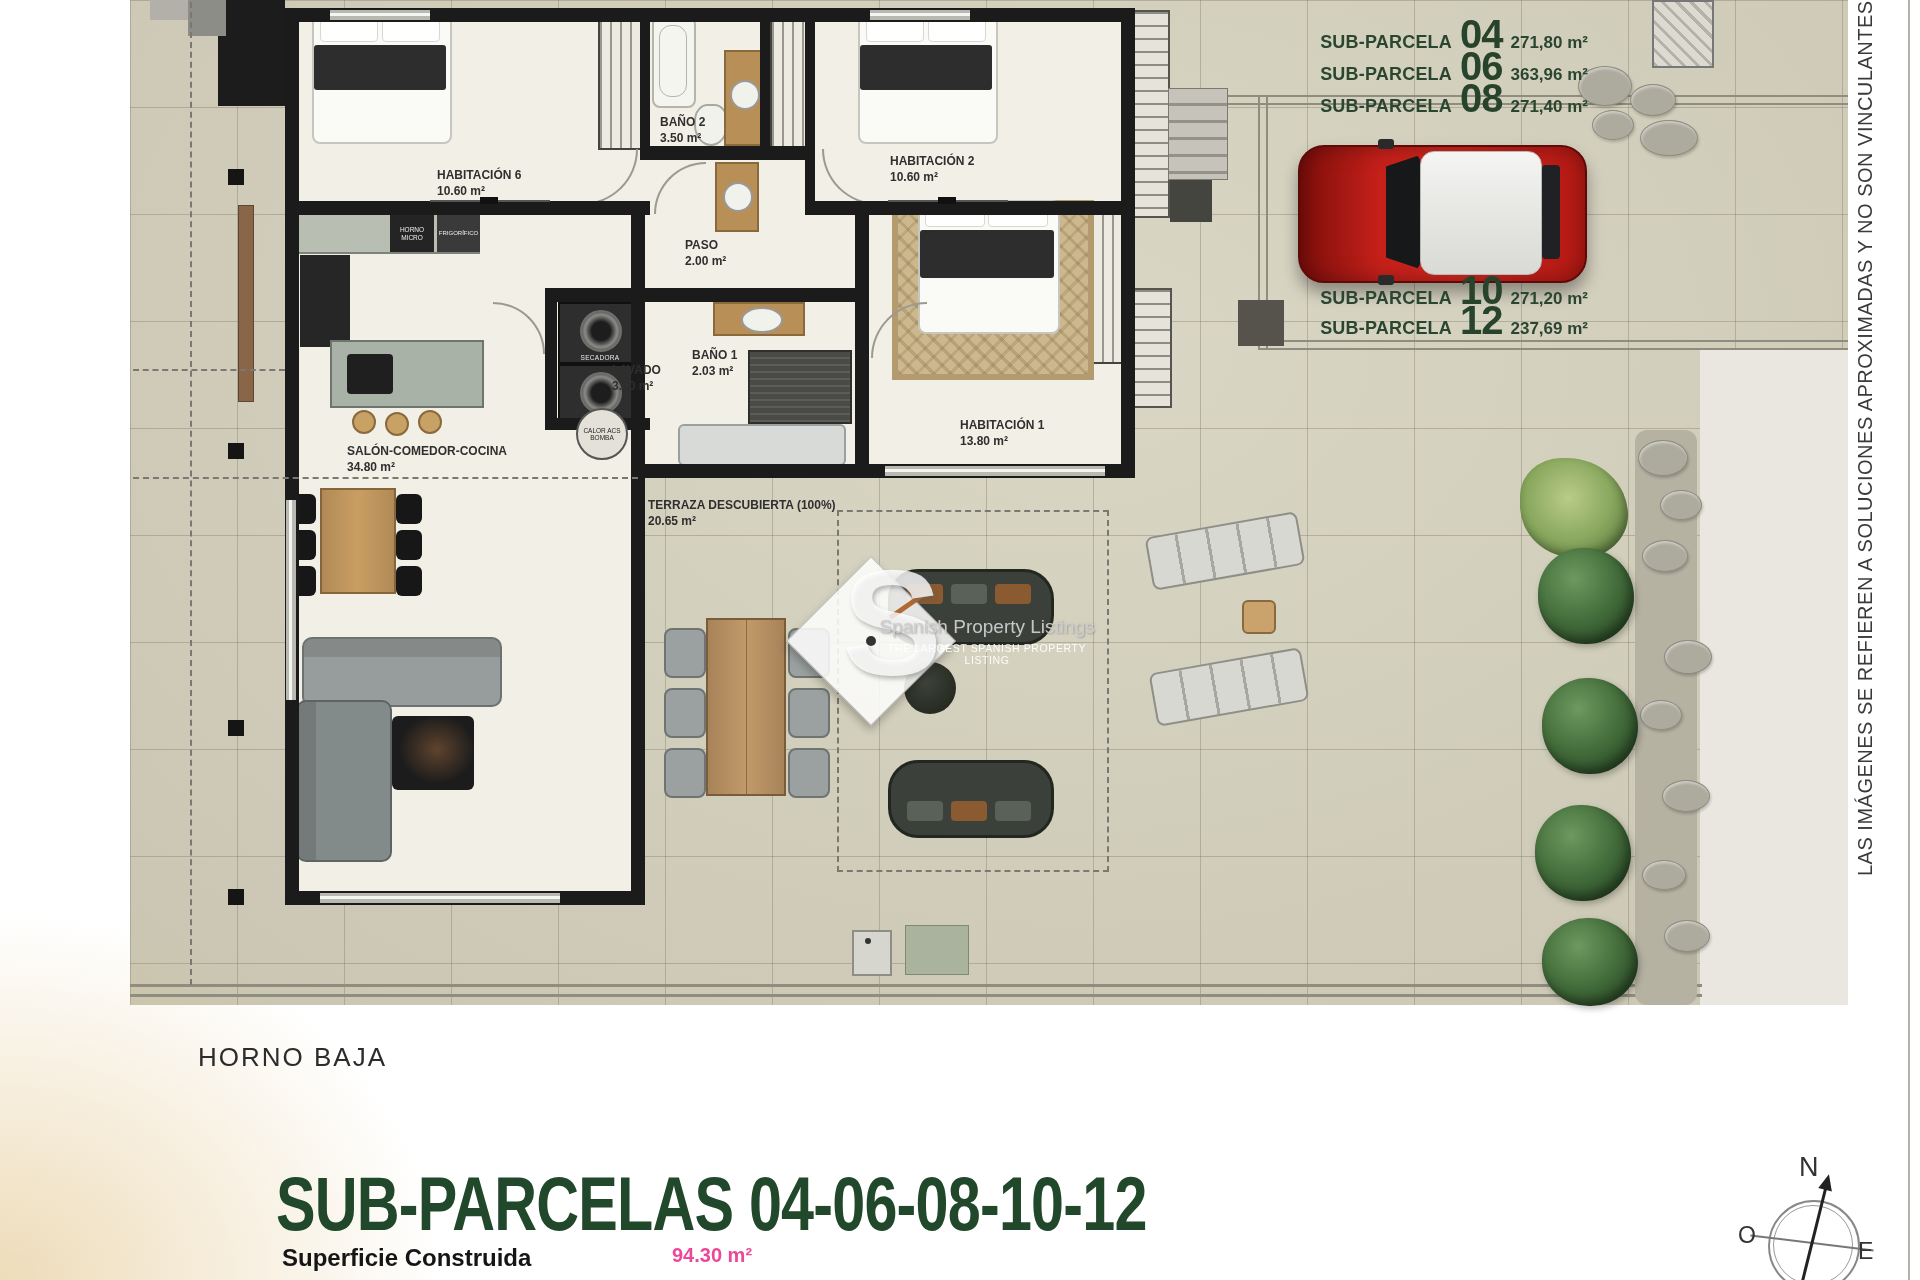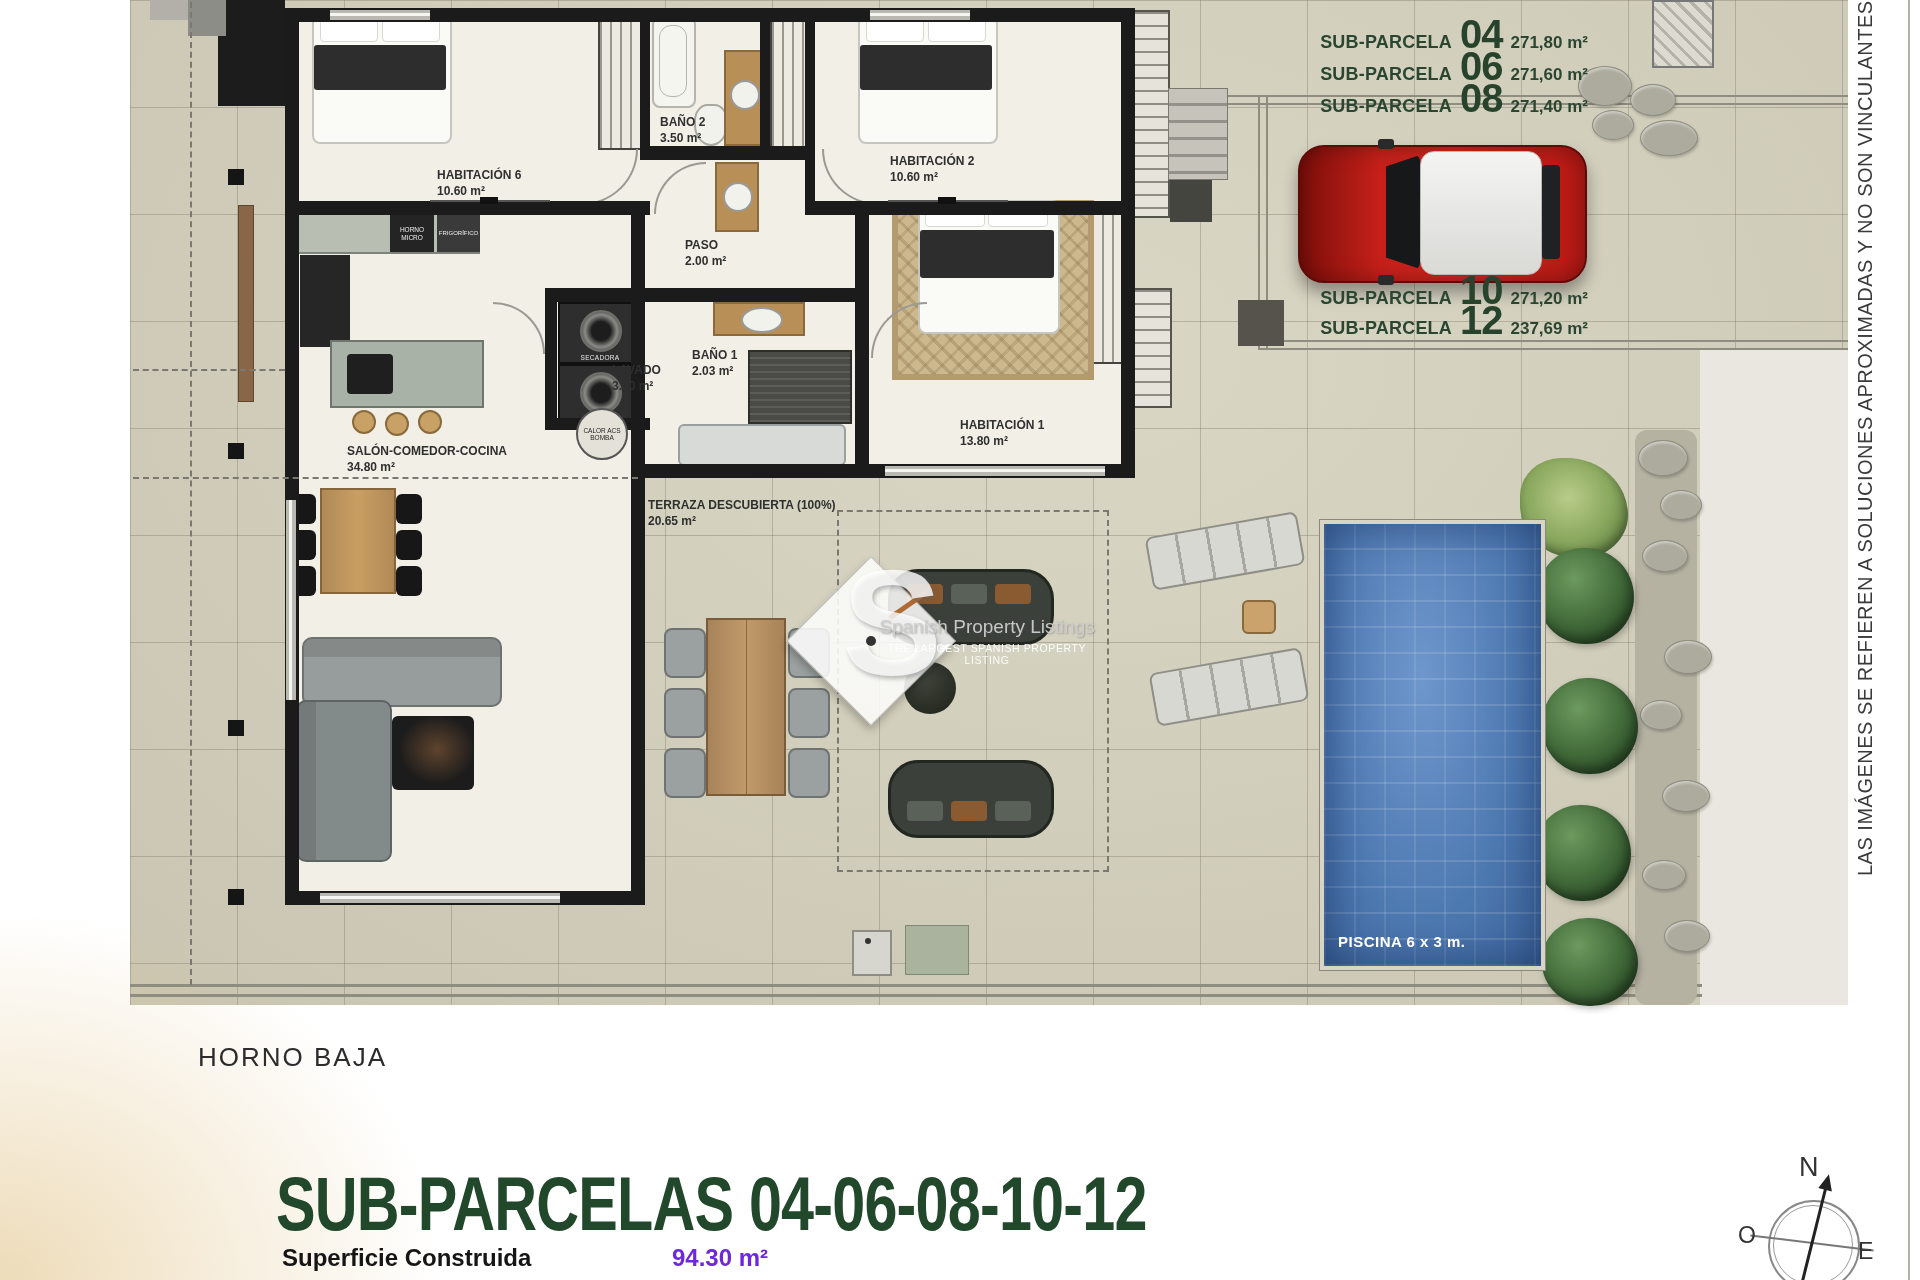"271,60 m²" span.sp-area { text: 271,60 -> 363,96 }
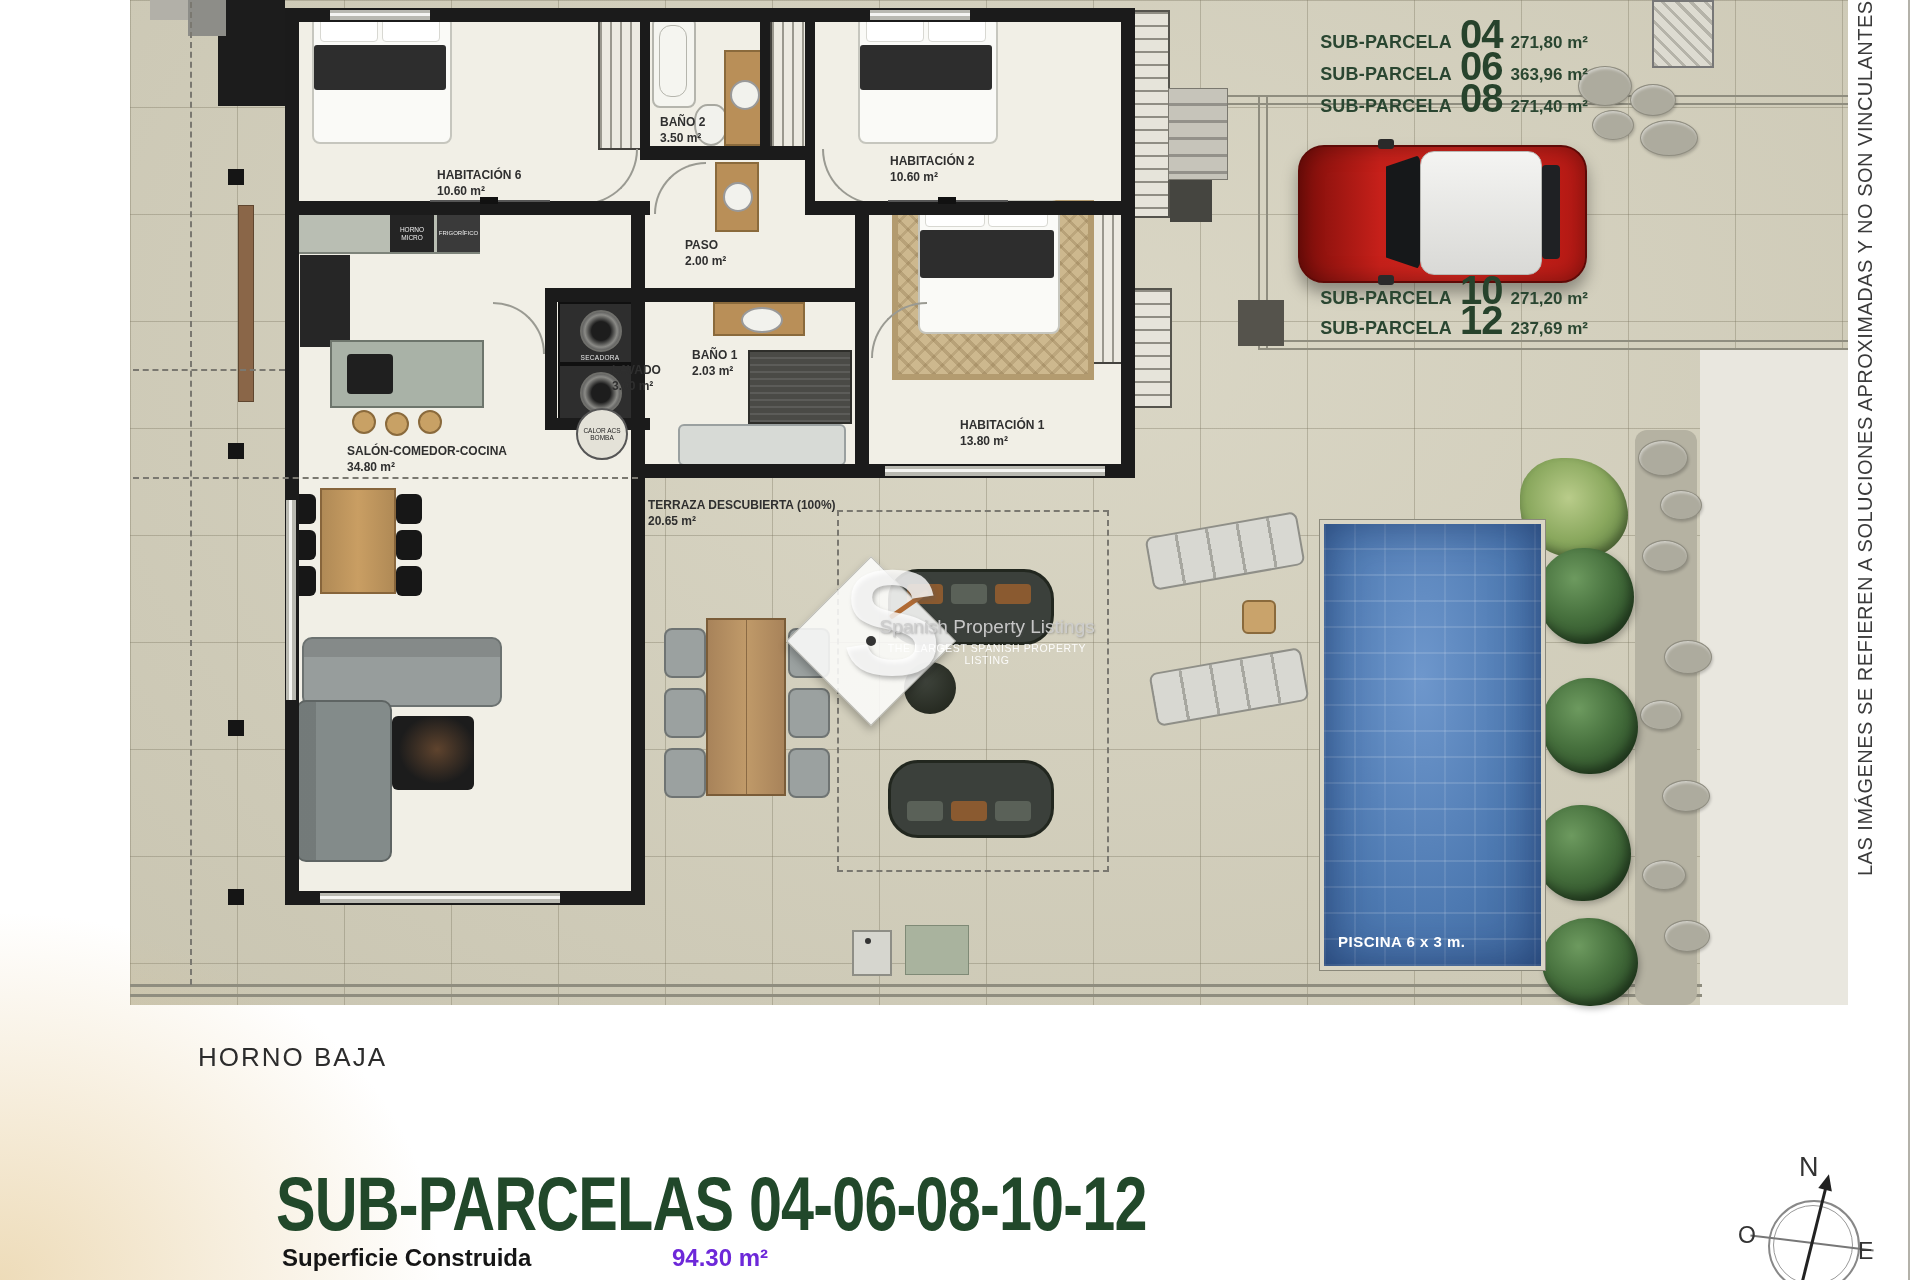"PISCINA 6 x 3 m." div.abs { html: <div> <div>PISCINA 6 x 3 m.</div> </div> -> none }
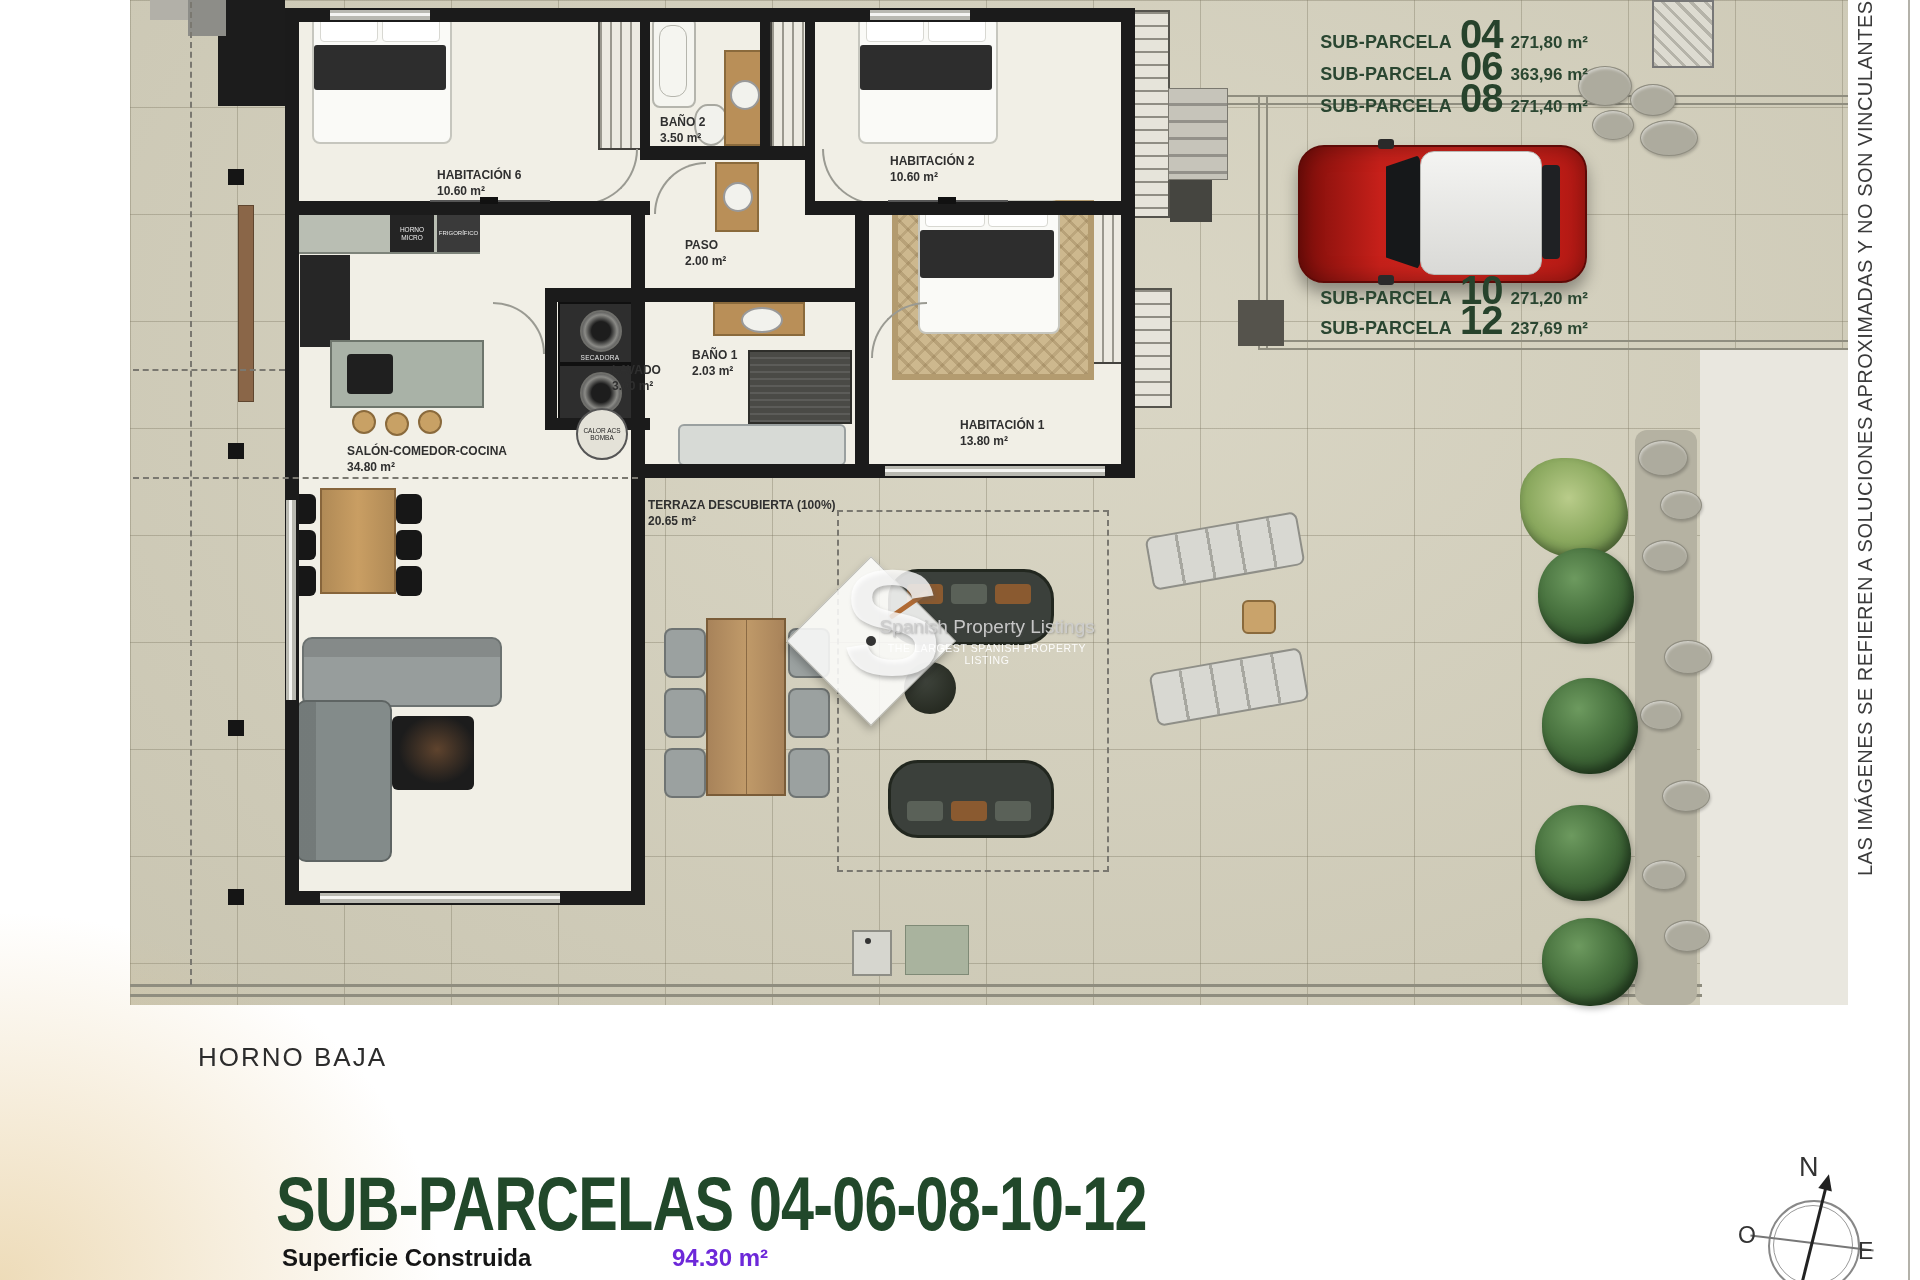"94.30 m²" div.abs { color: #6d28d9 -> #ec4899; font-size: 24px -> 20px }
